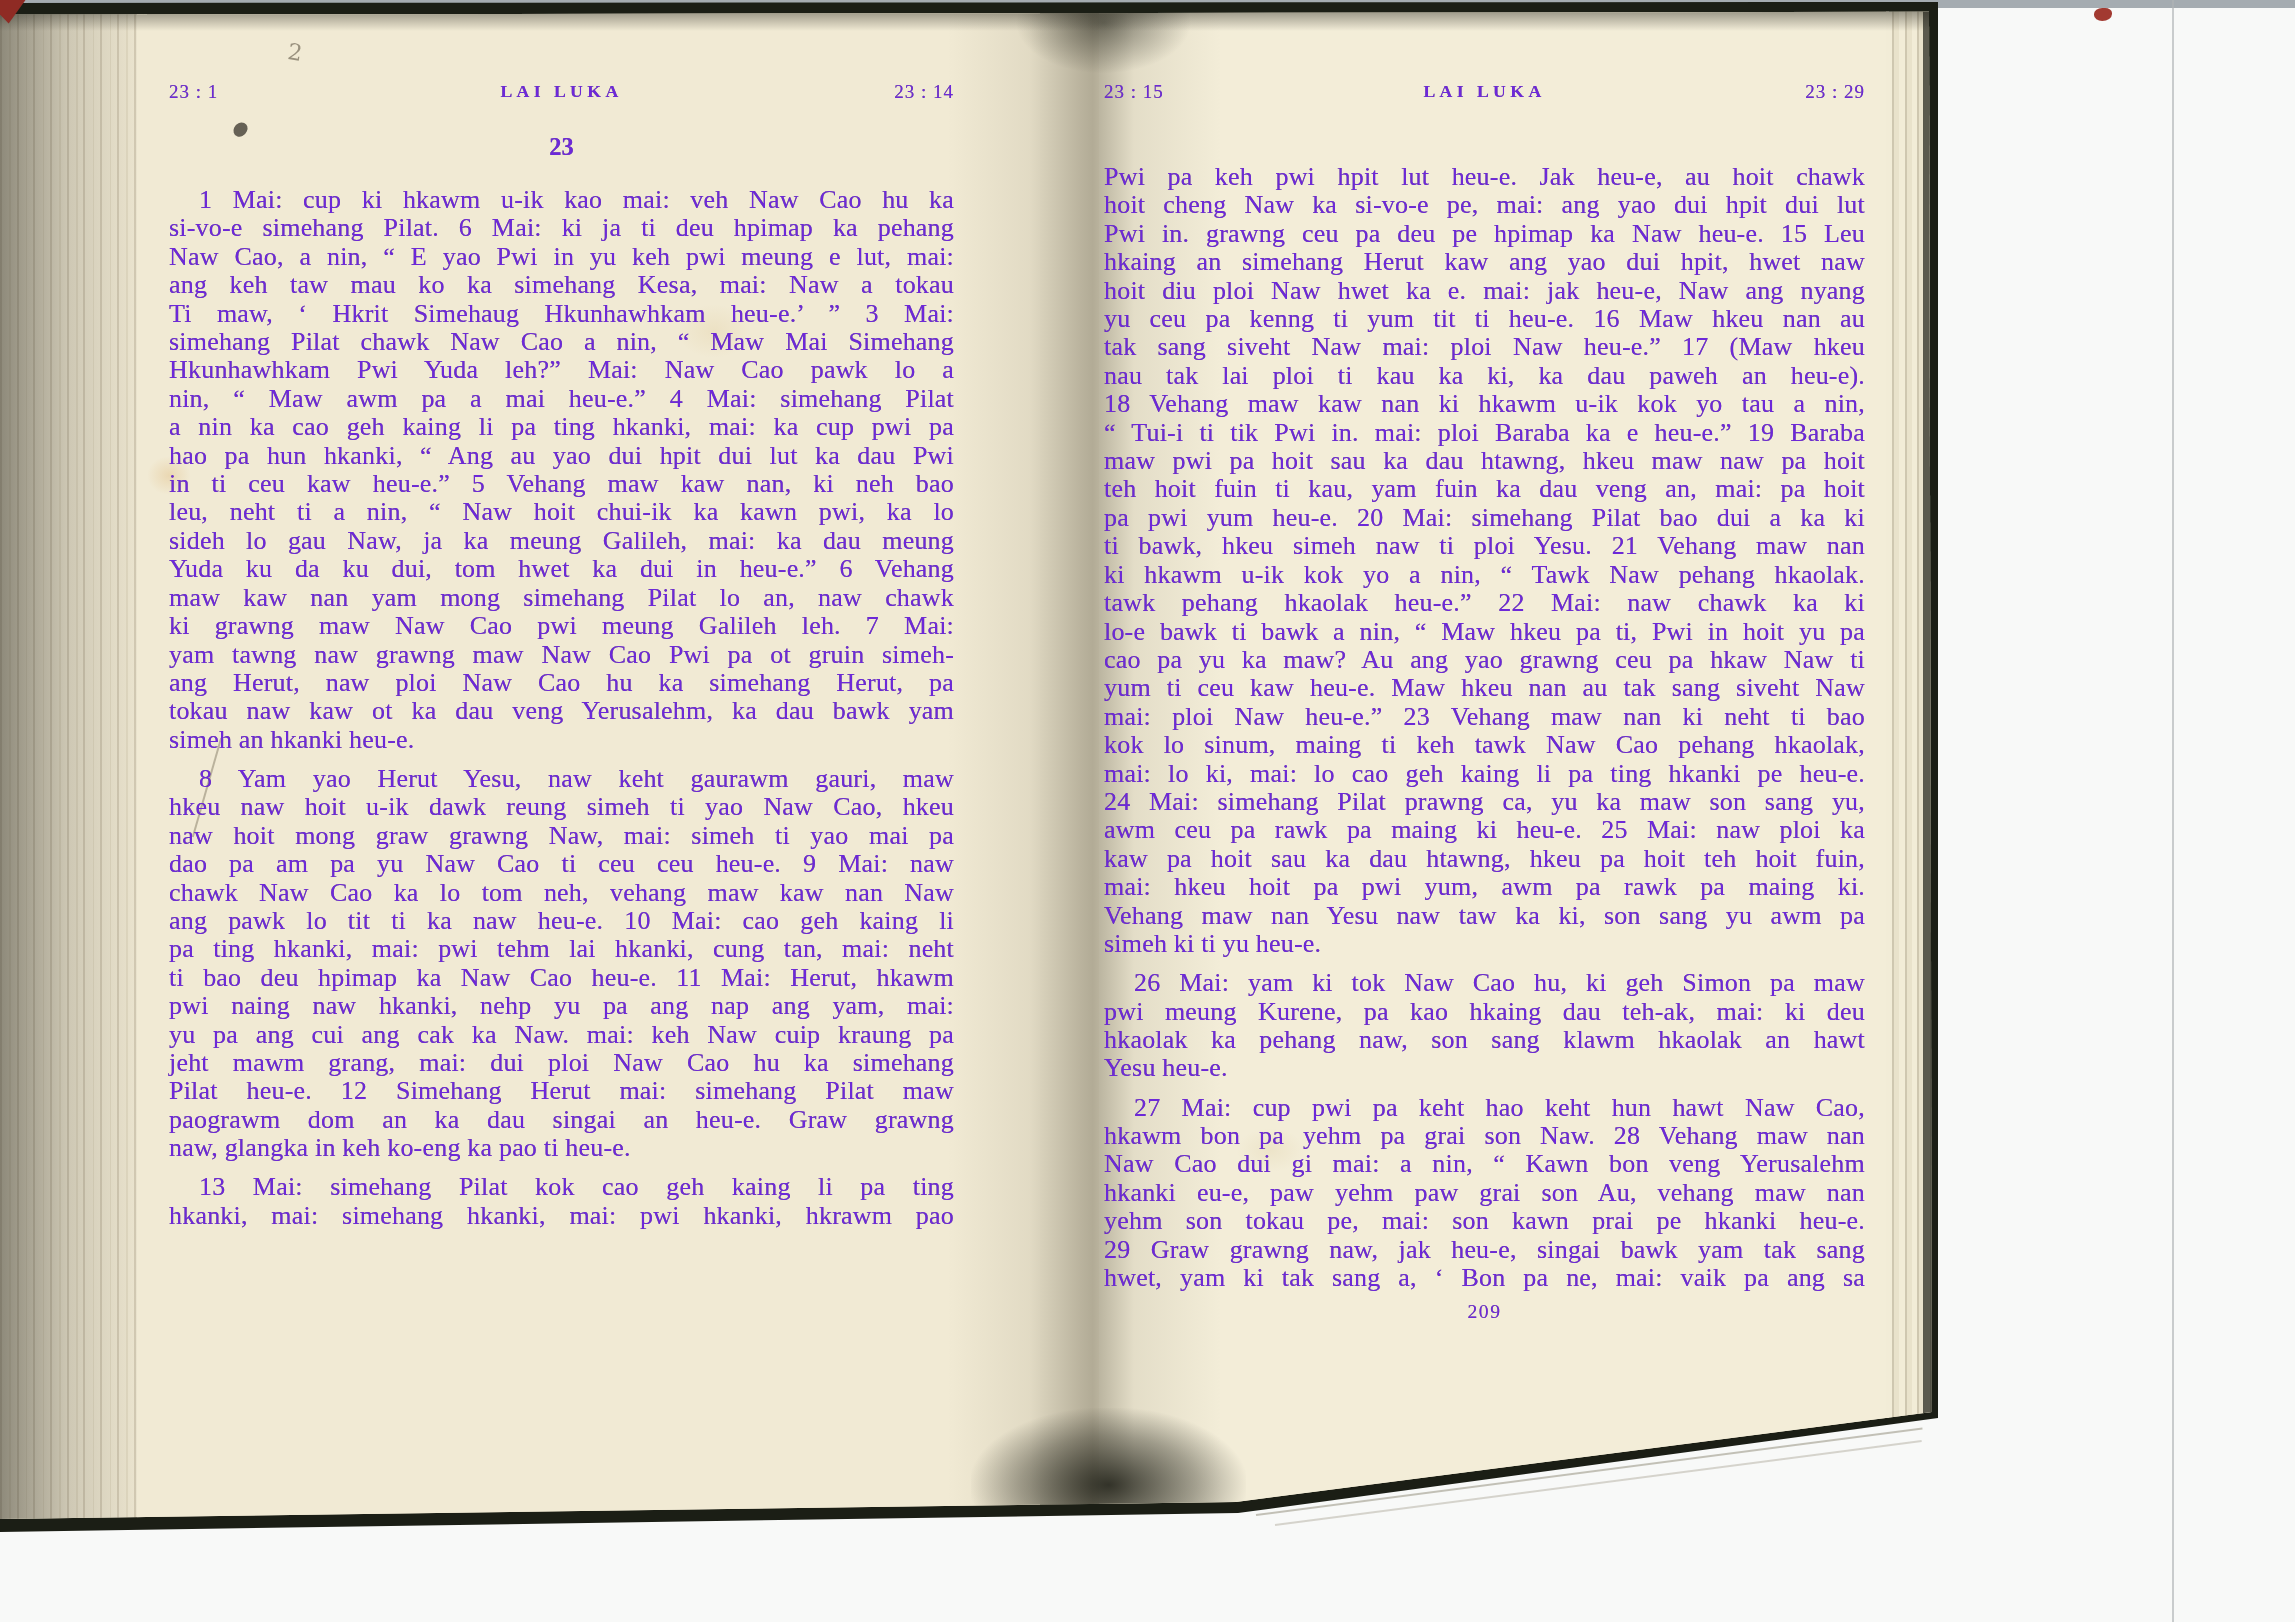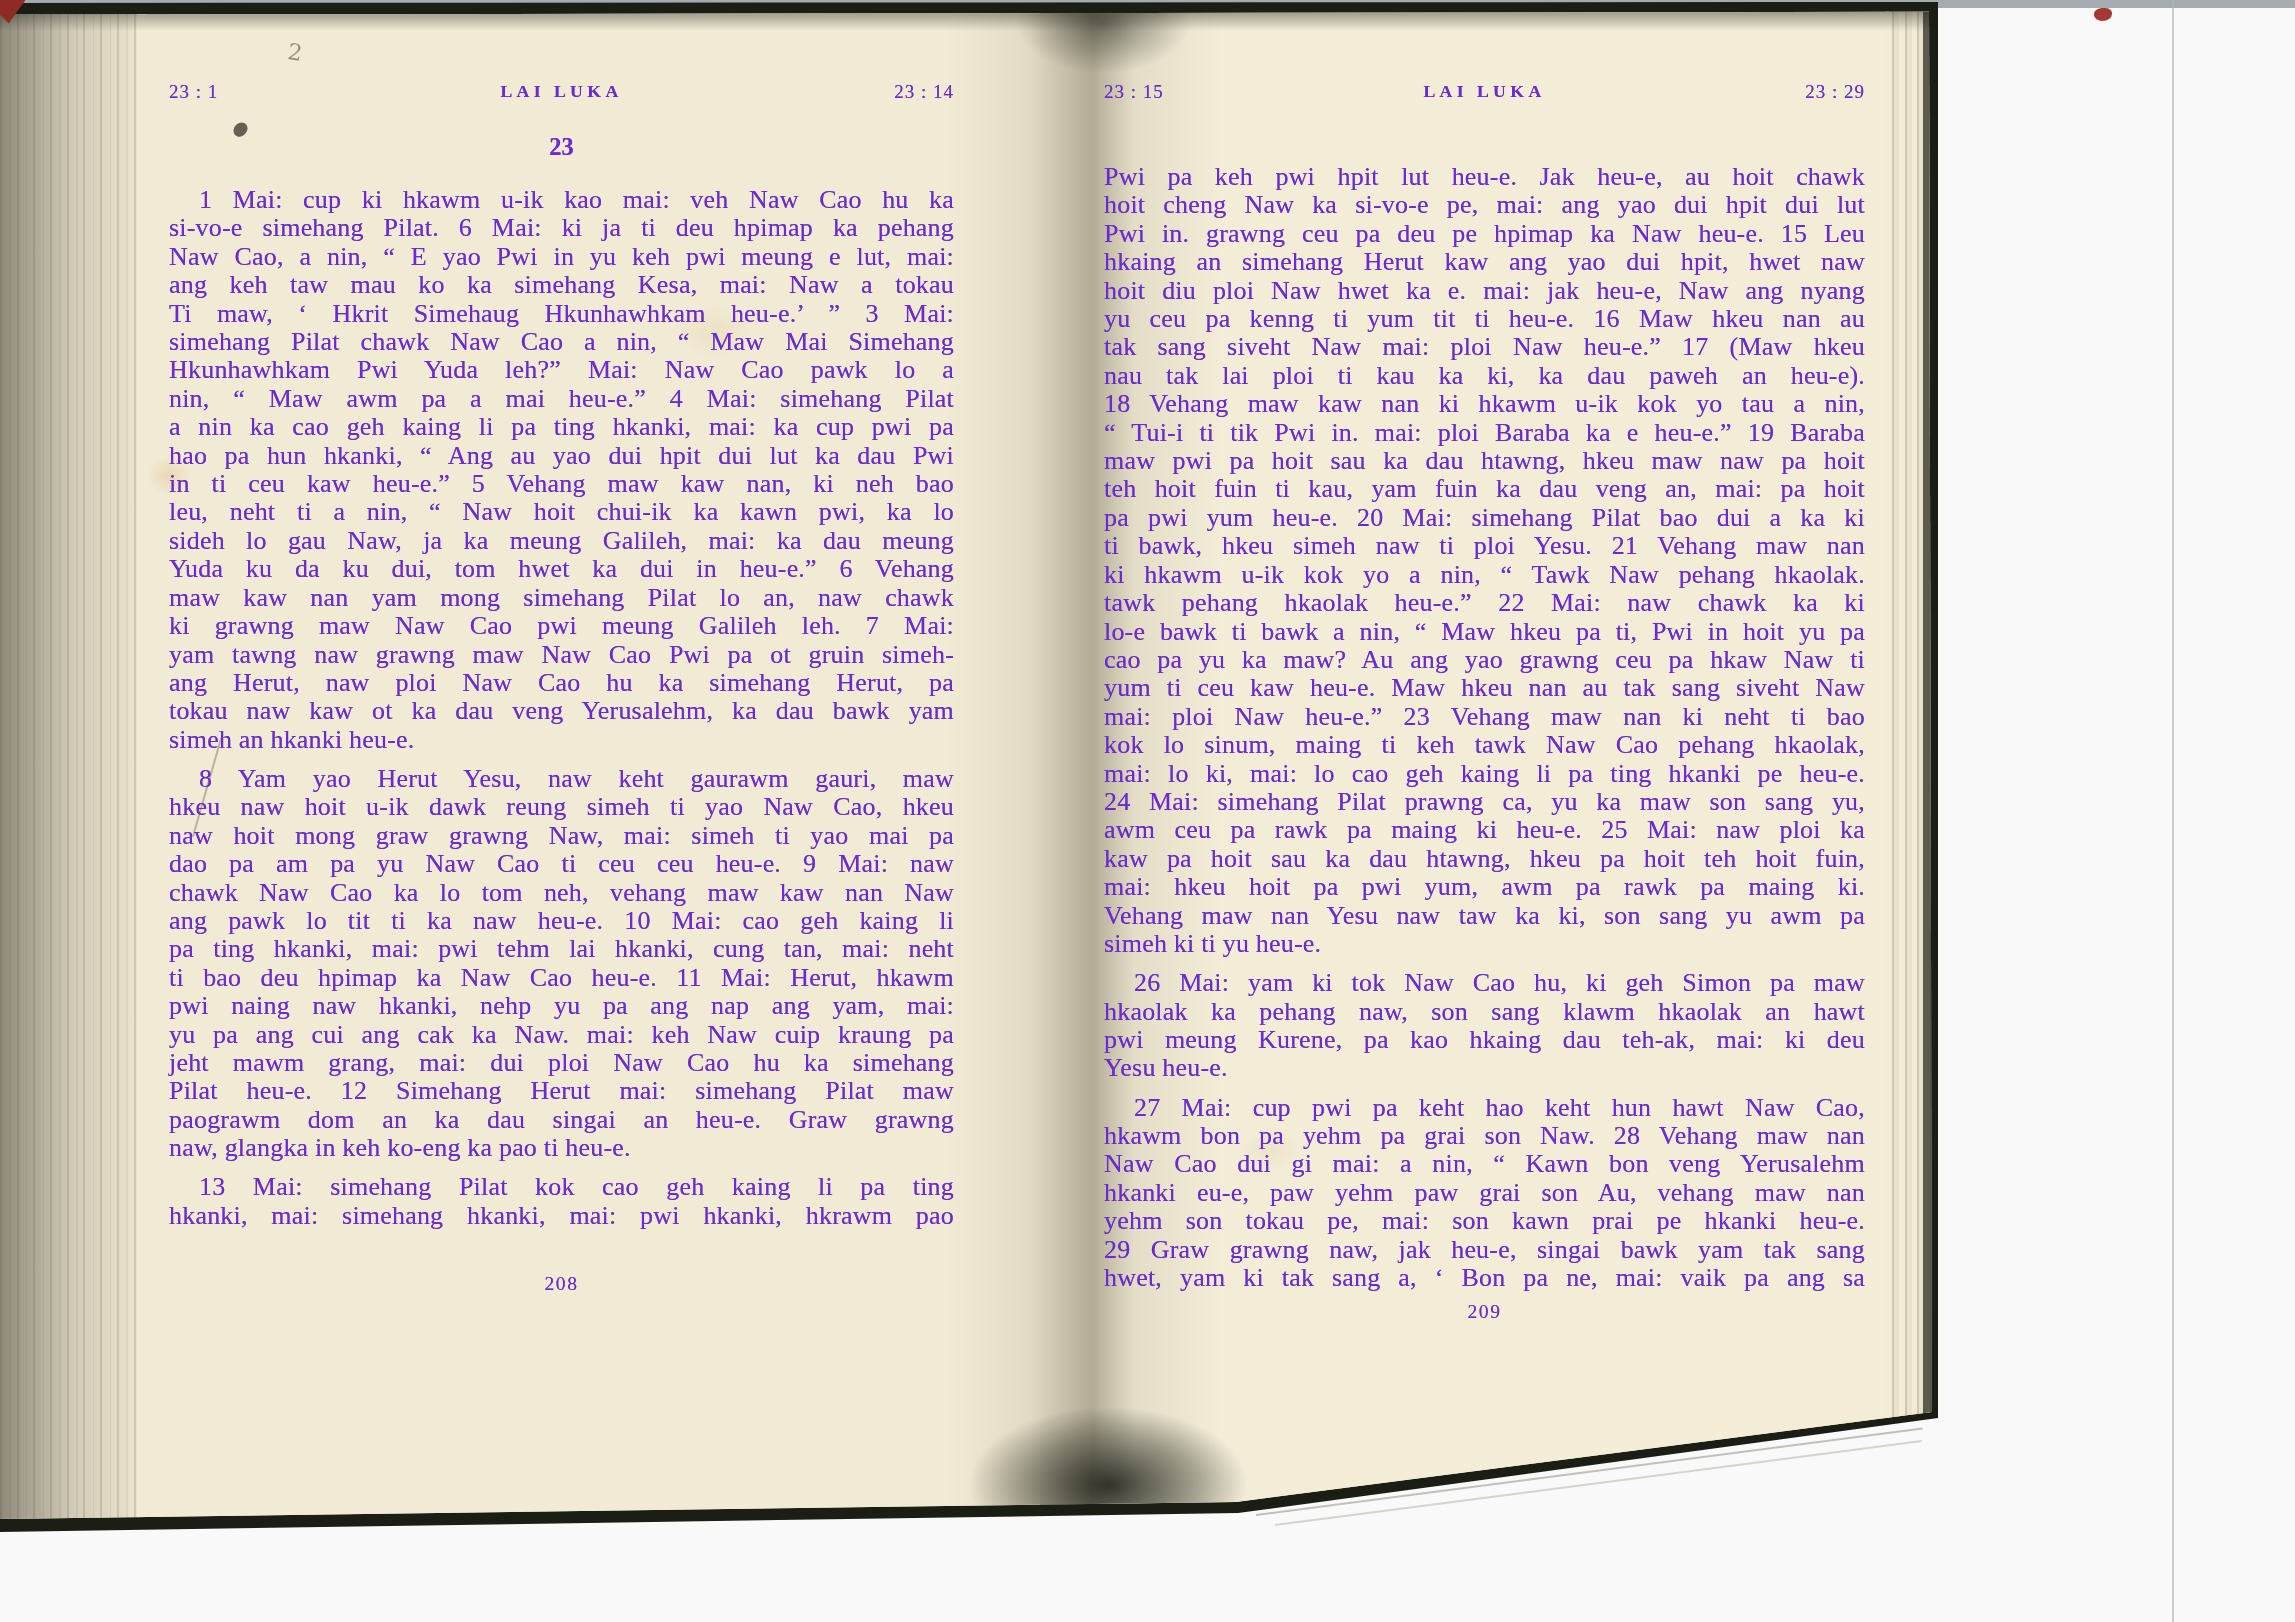"hkaolak ka pehang naw, son" div.line { order: before "pwi meung Kurene, pa kao" -> after "pwi meung Kurene, pa kao" }
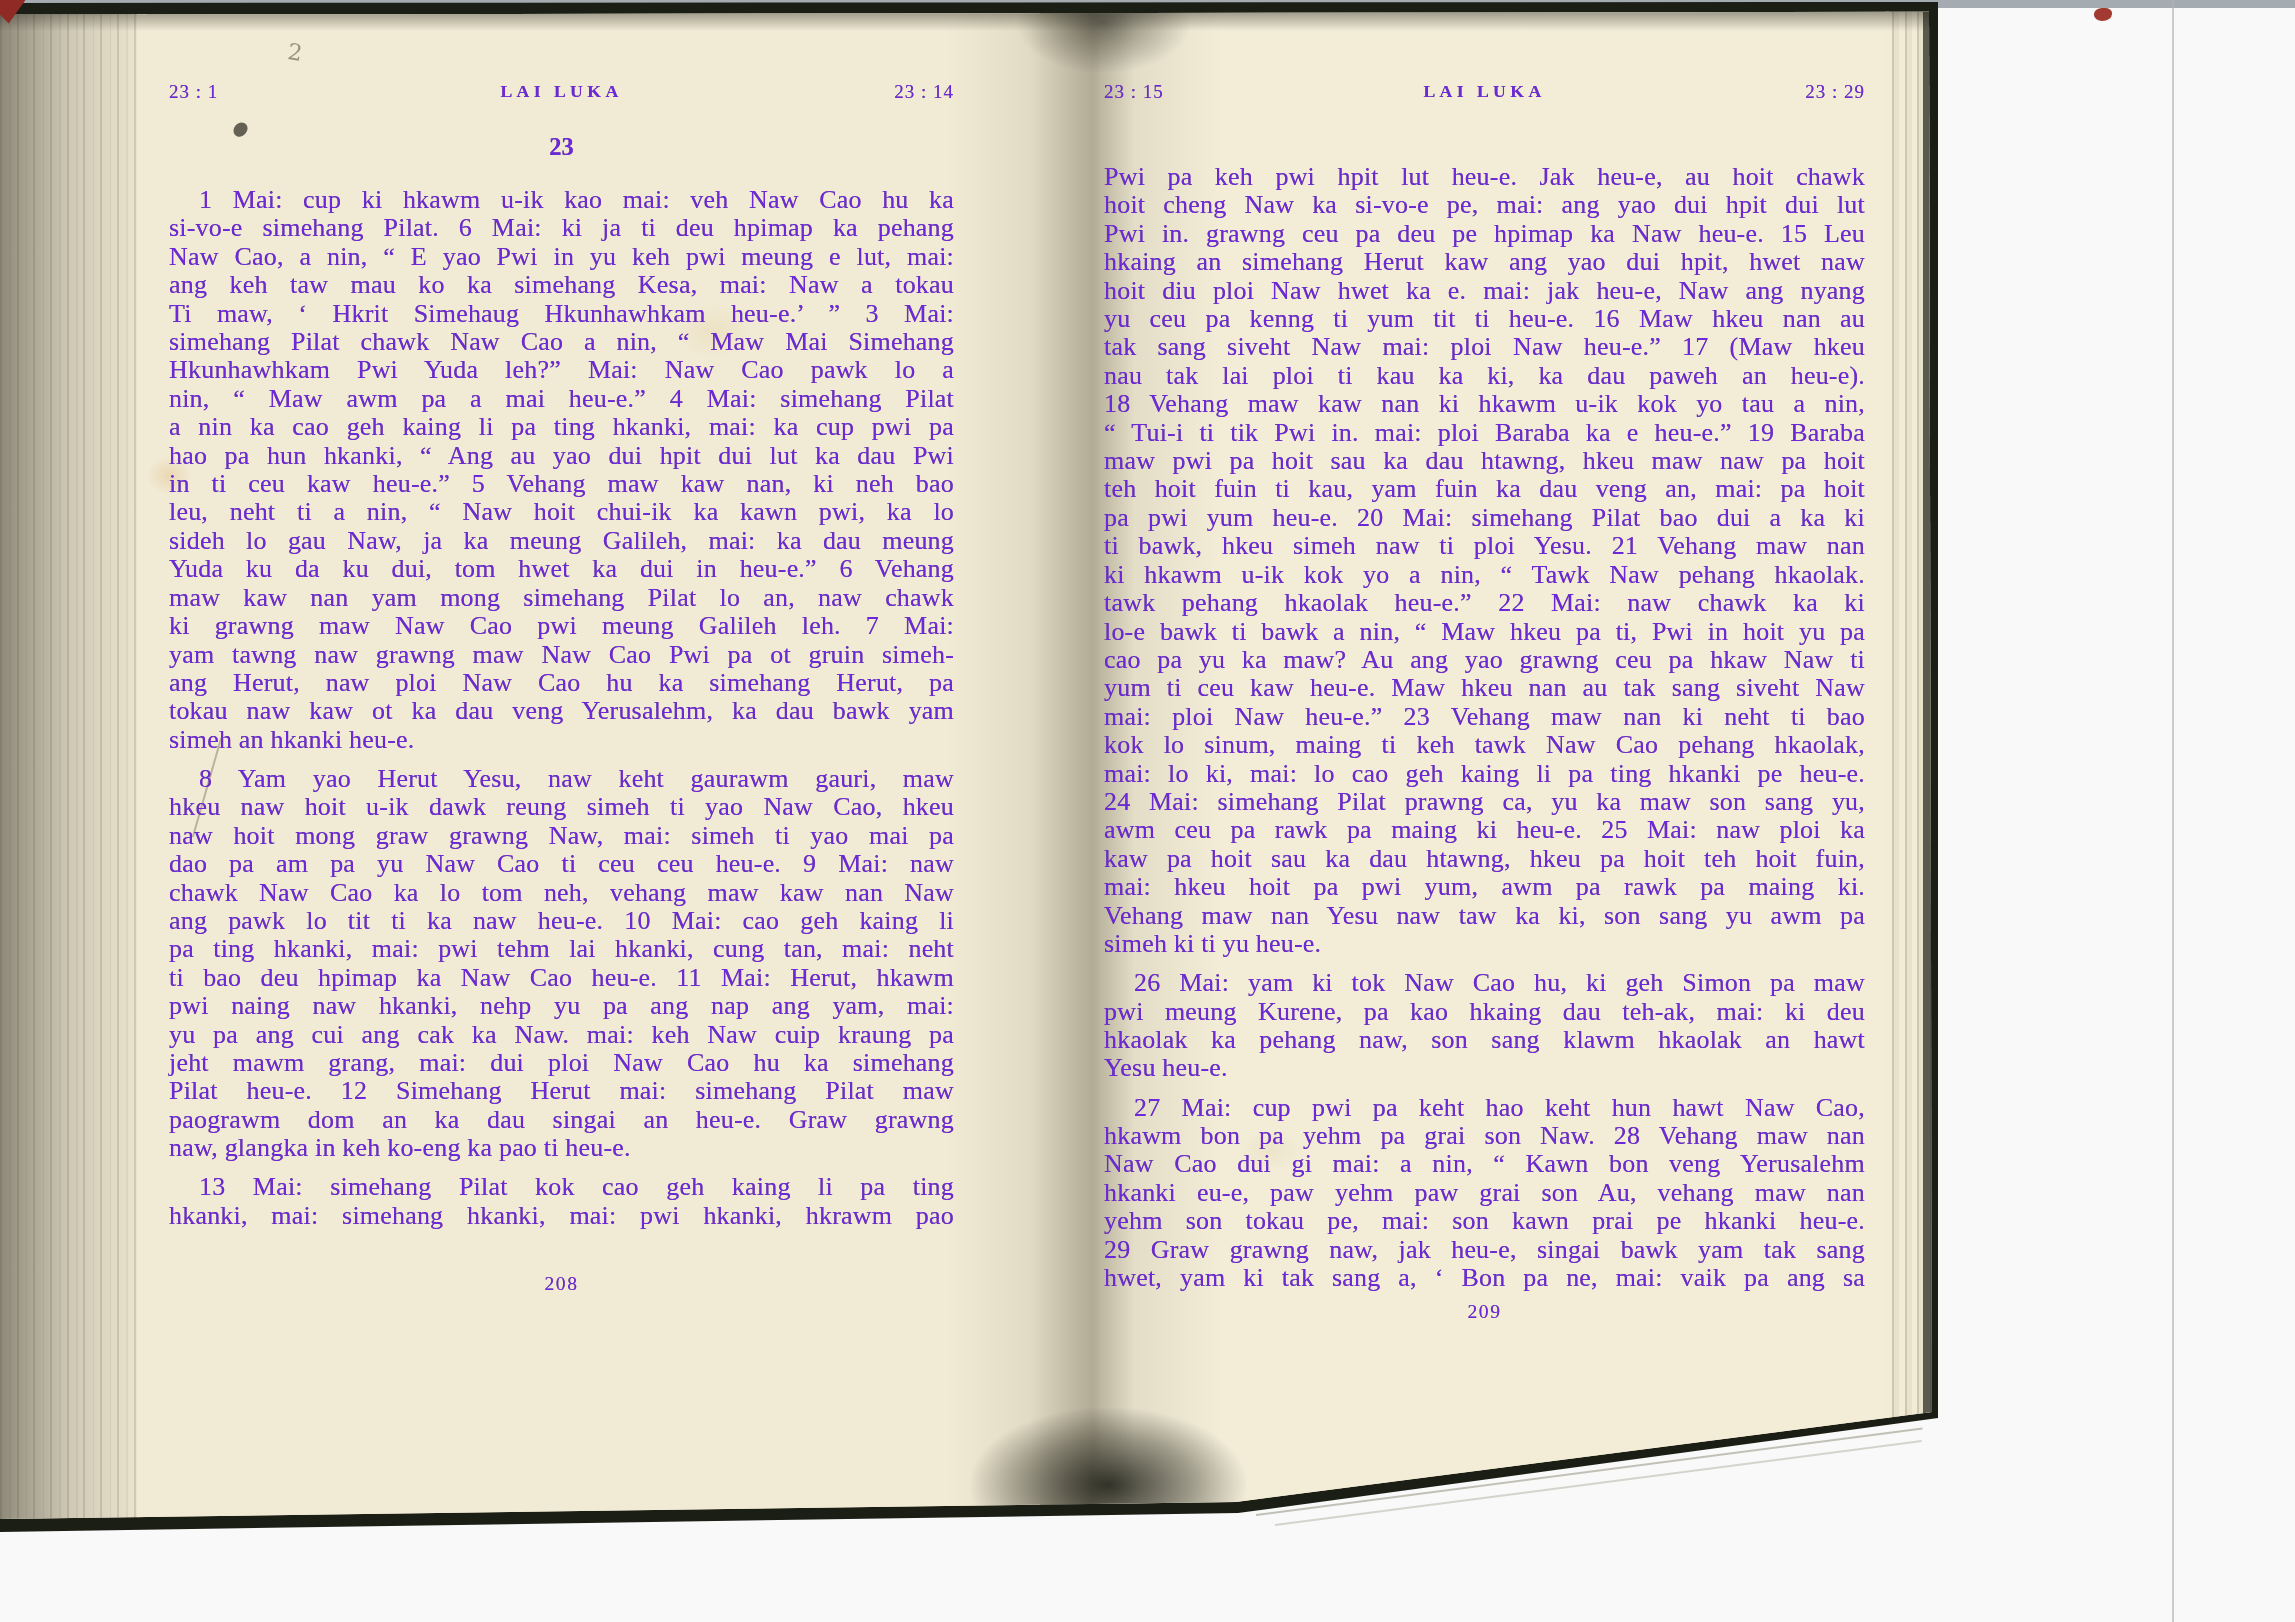"208" div.page-num { html: <div>208</div> -> none }
